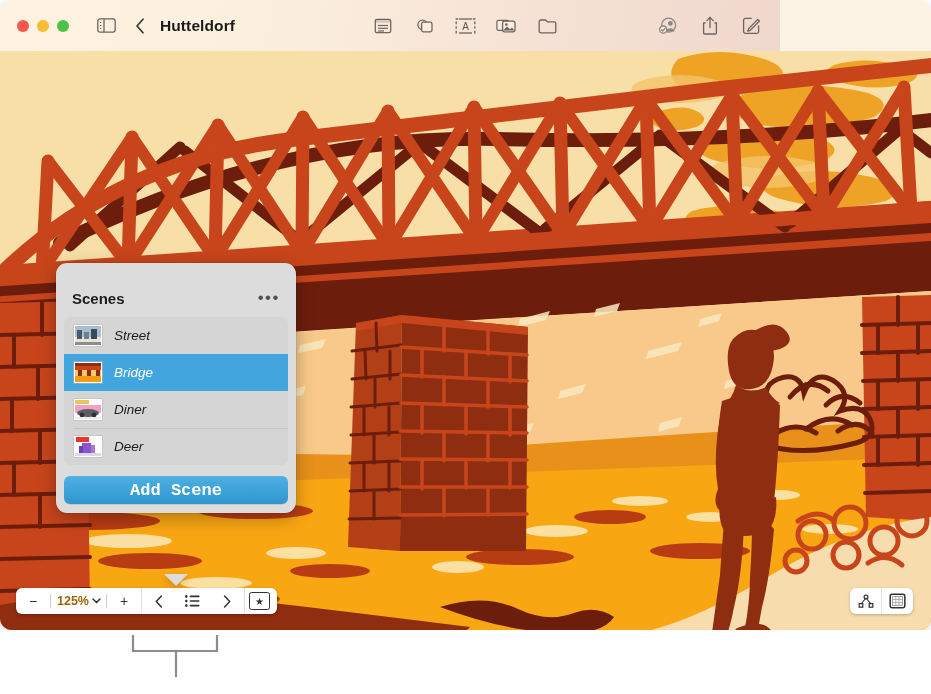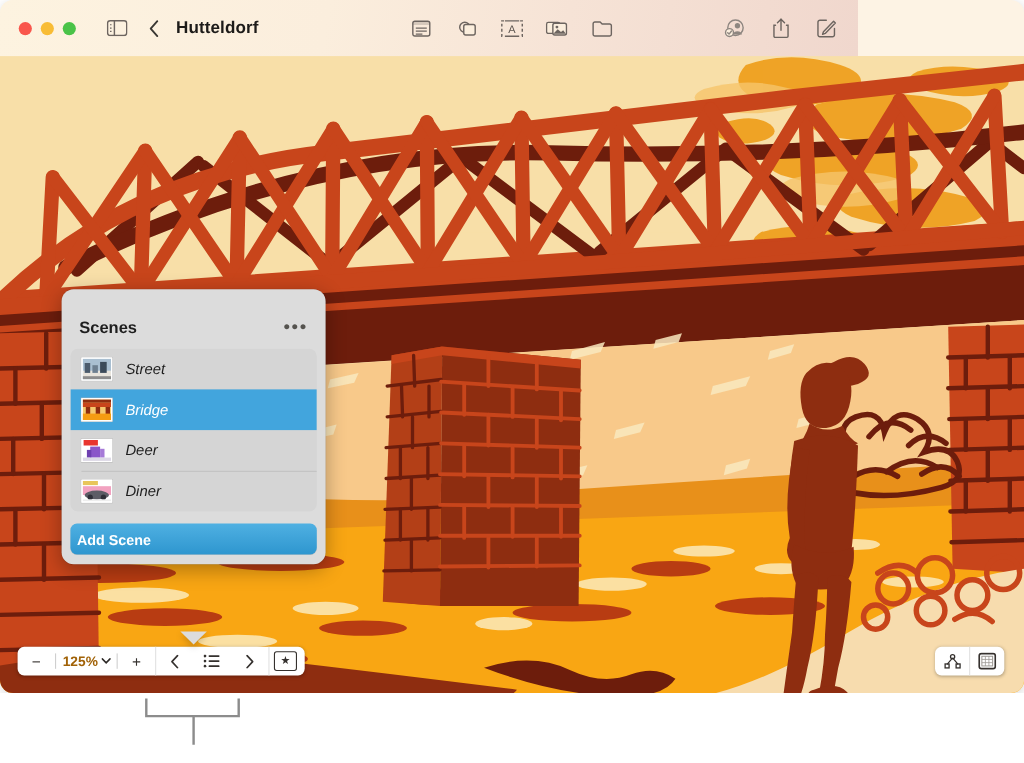"Deer" div.scene-row { order: before "Diner" -> after "Diner" }
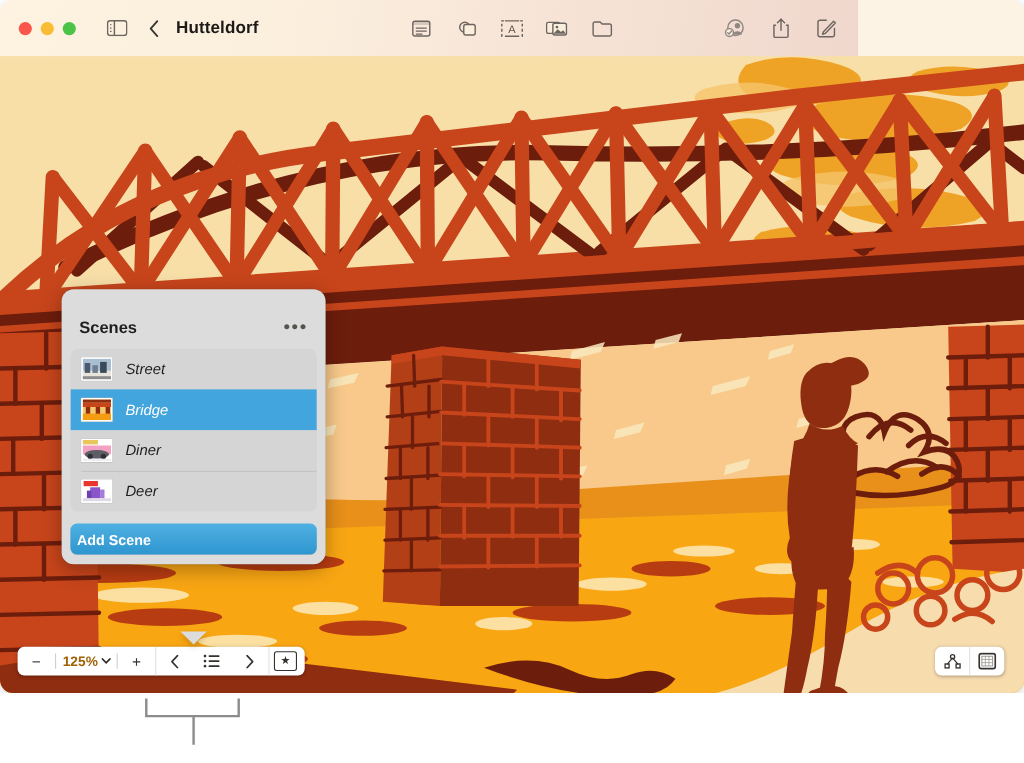"Add Scene" .add-scene { font-family: Liberation Sans, sans-serif -> Liberation Mono, monospace; font-size: 13px -> 17px; text-align: left -> center }
